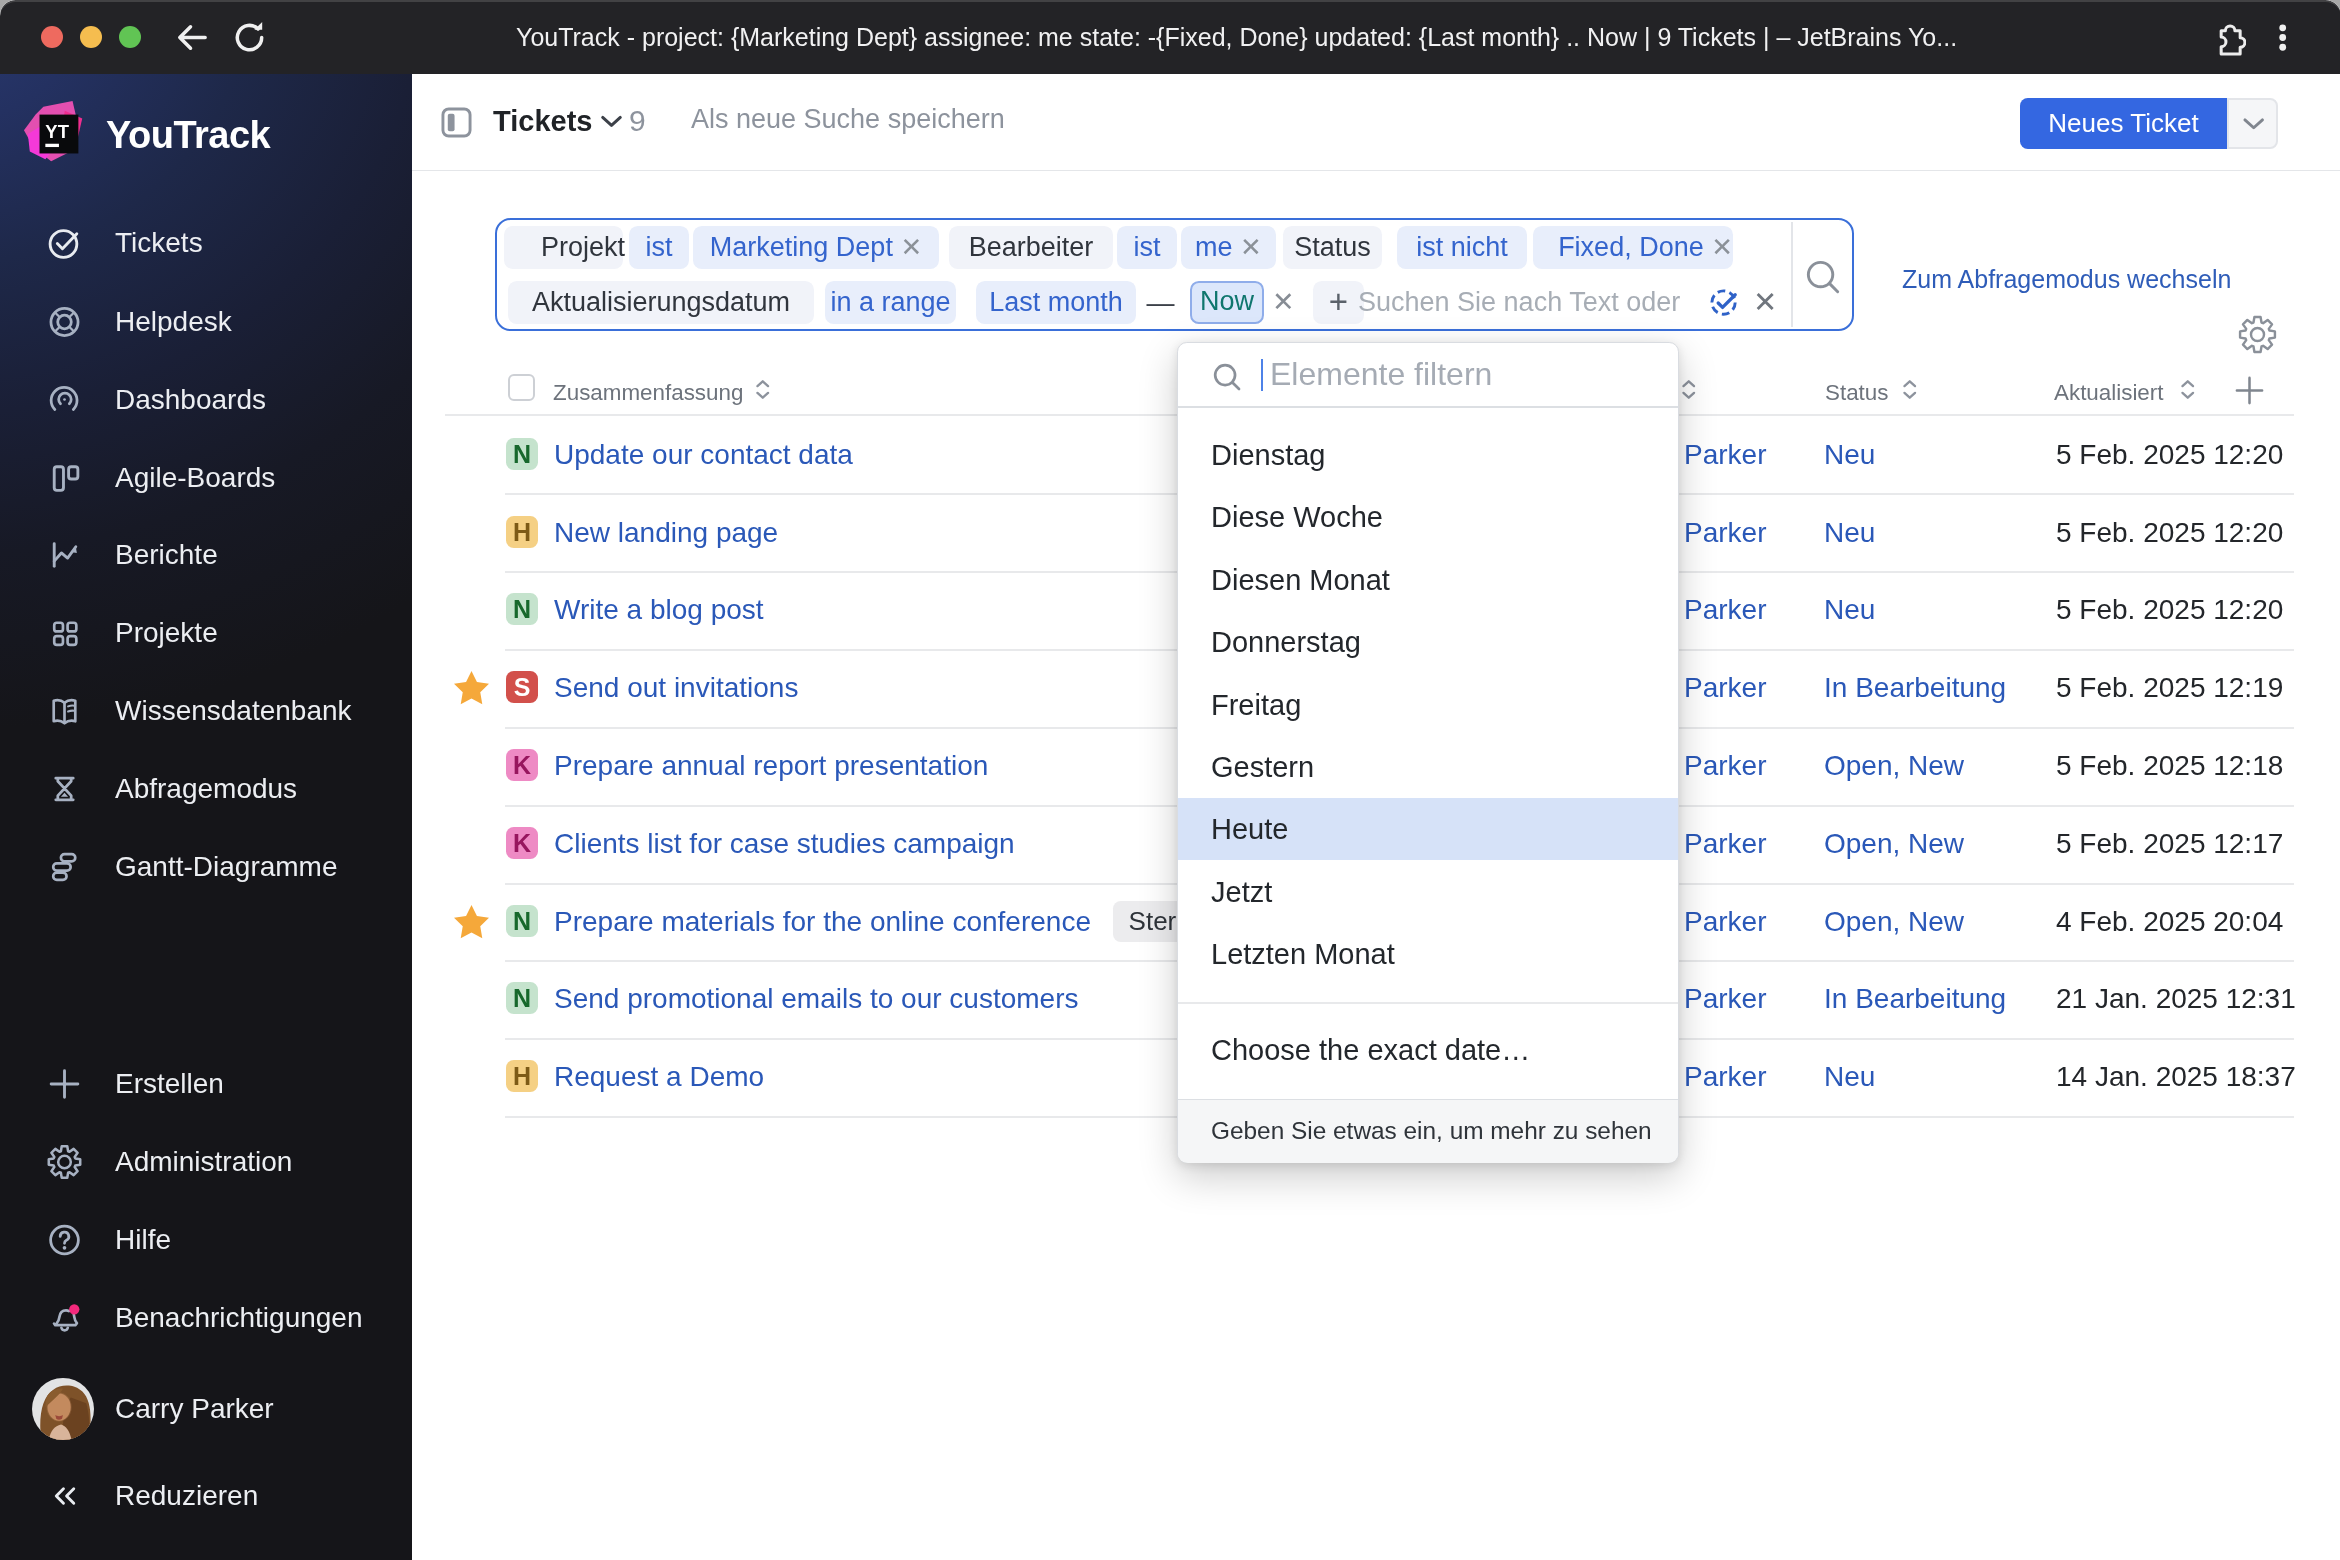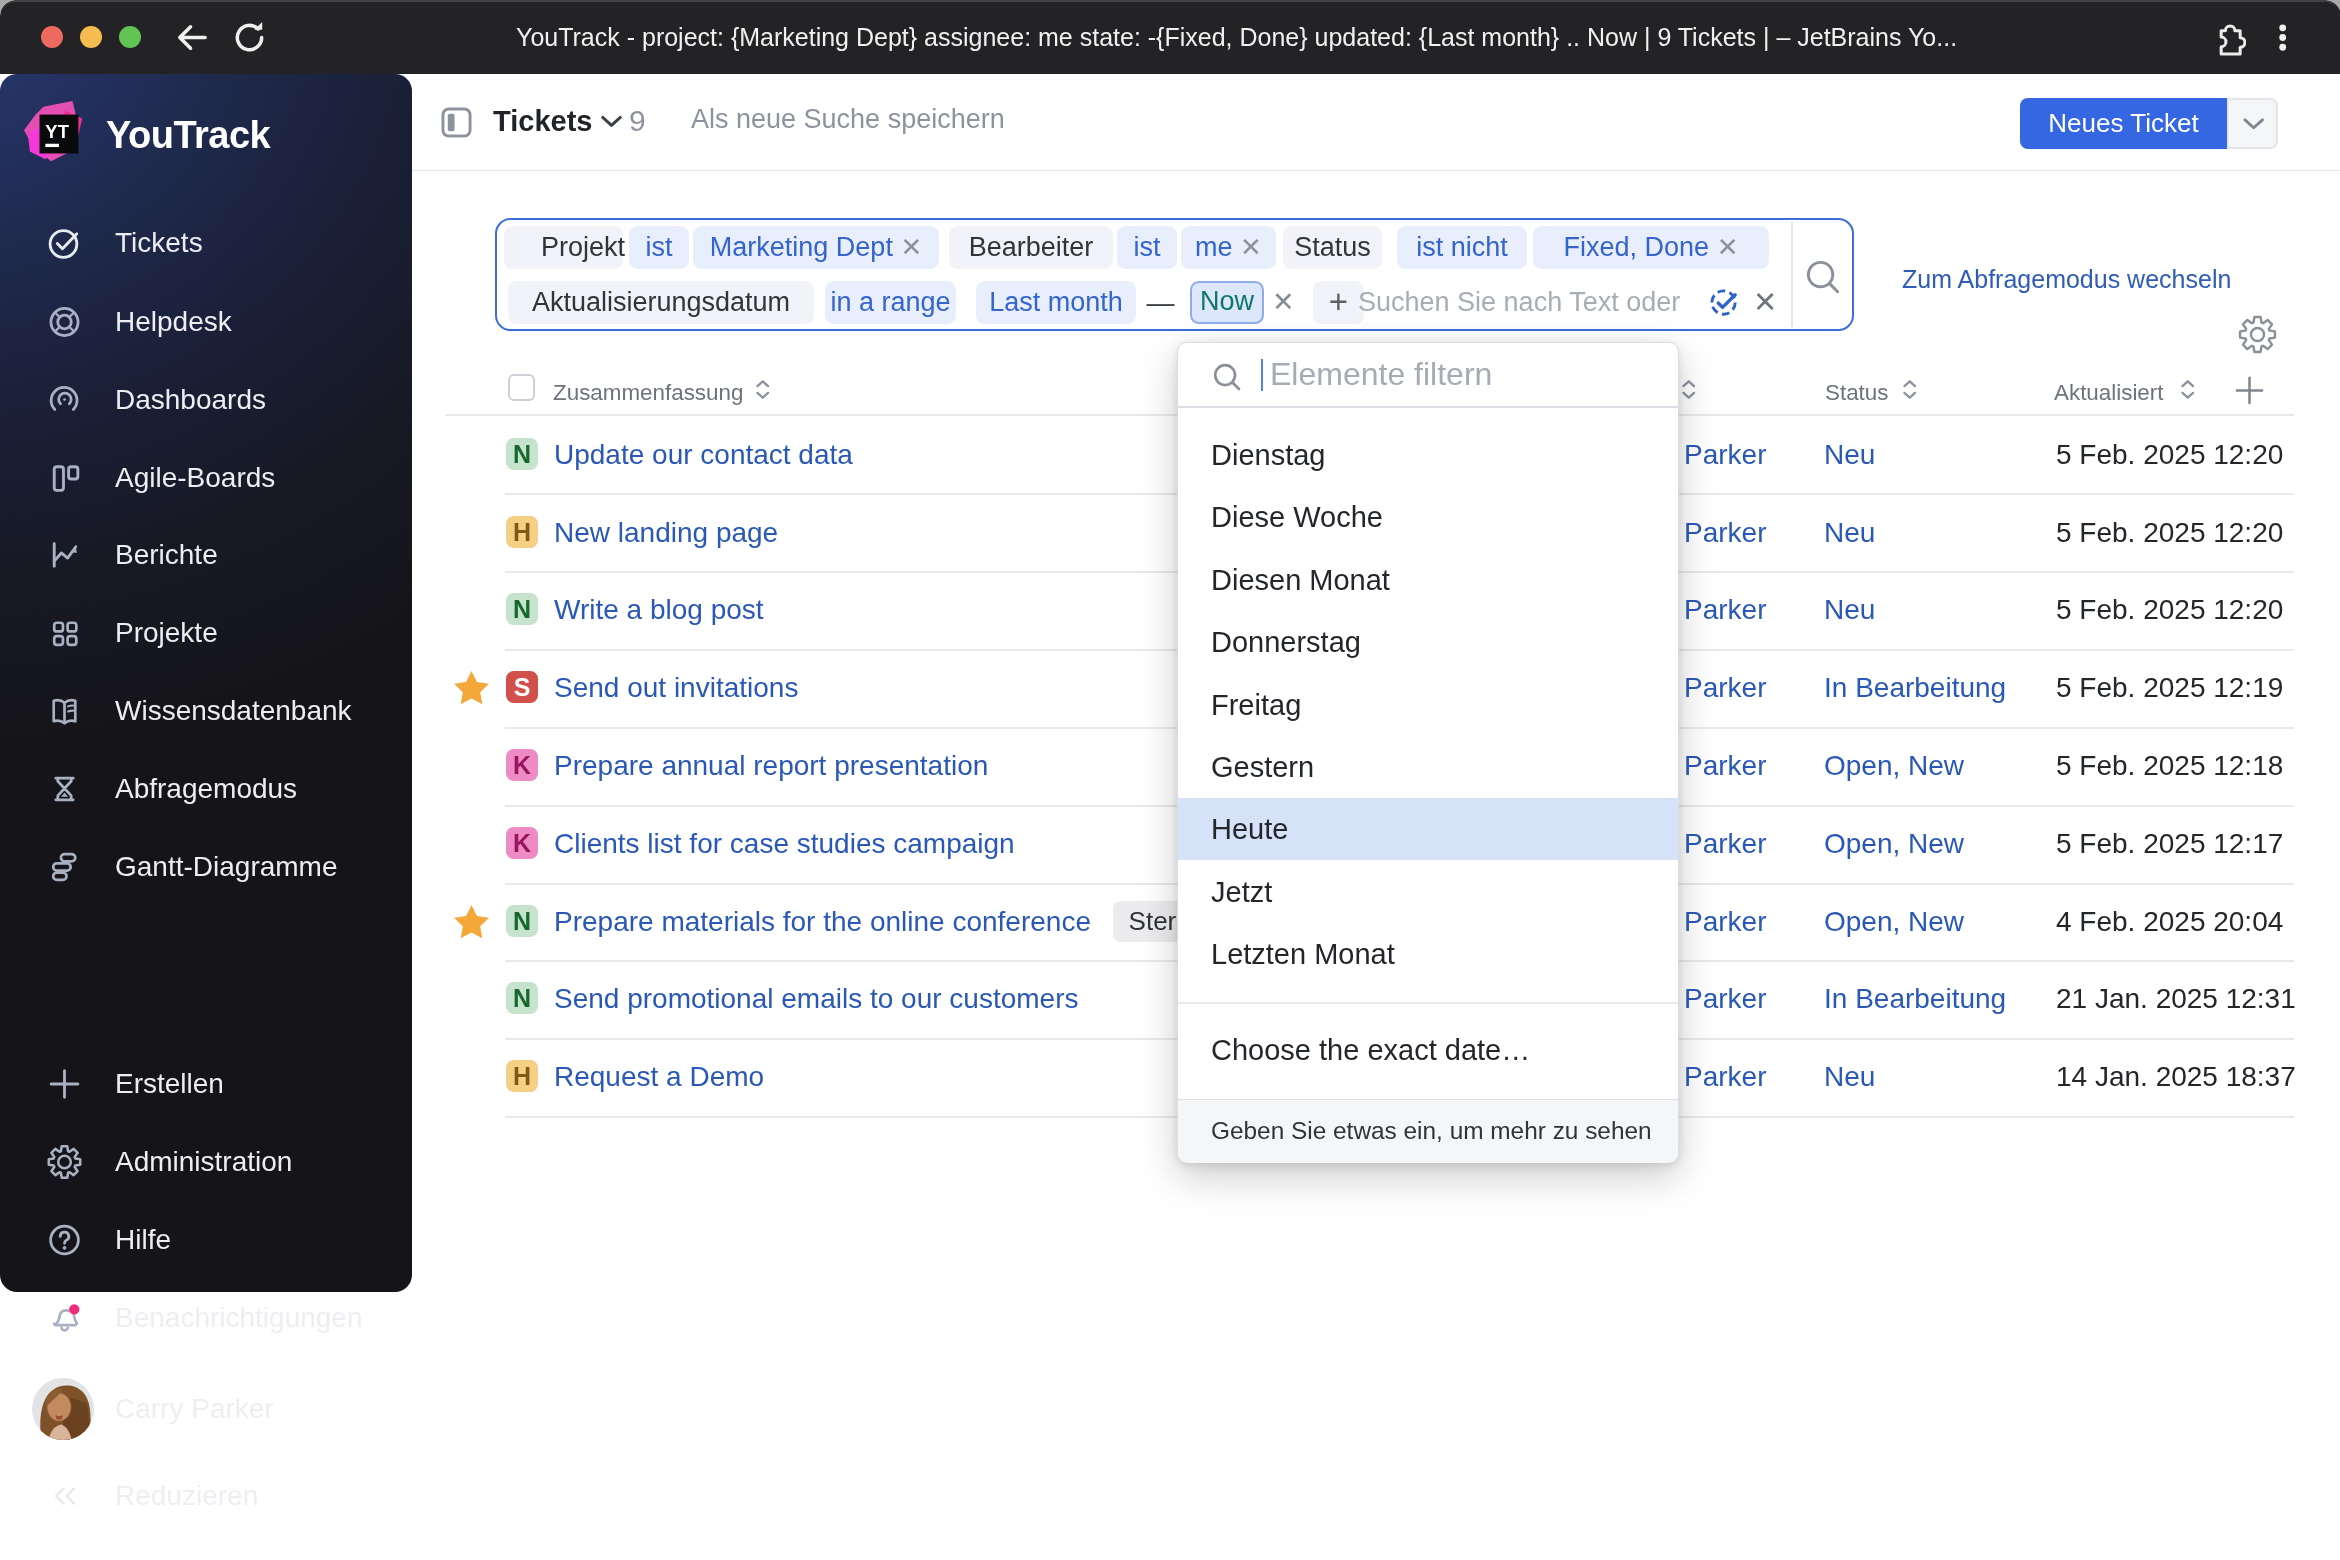"YT" .sidebar { border-radius: 17px -> none; height: 1218px -> 1486px }
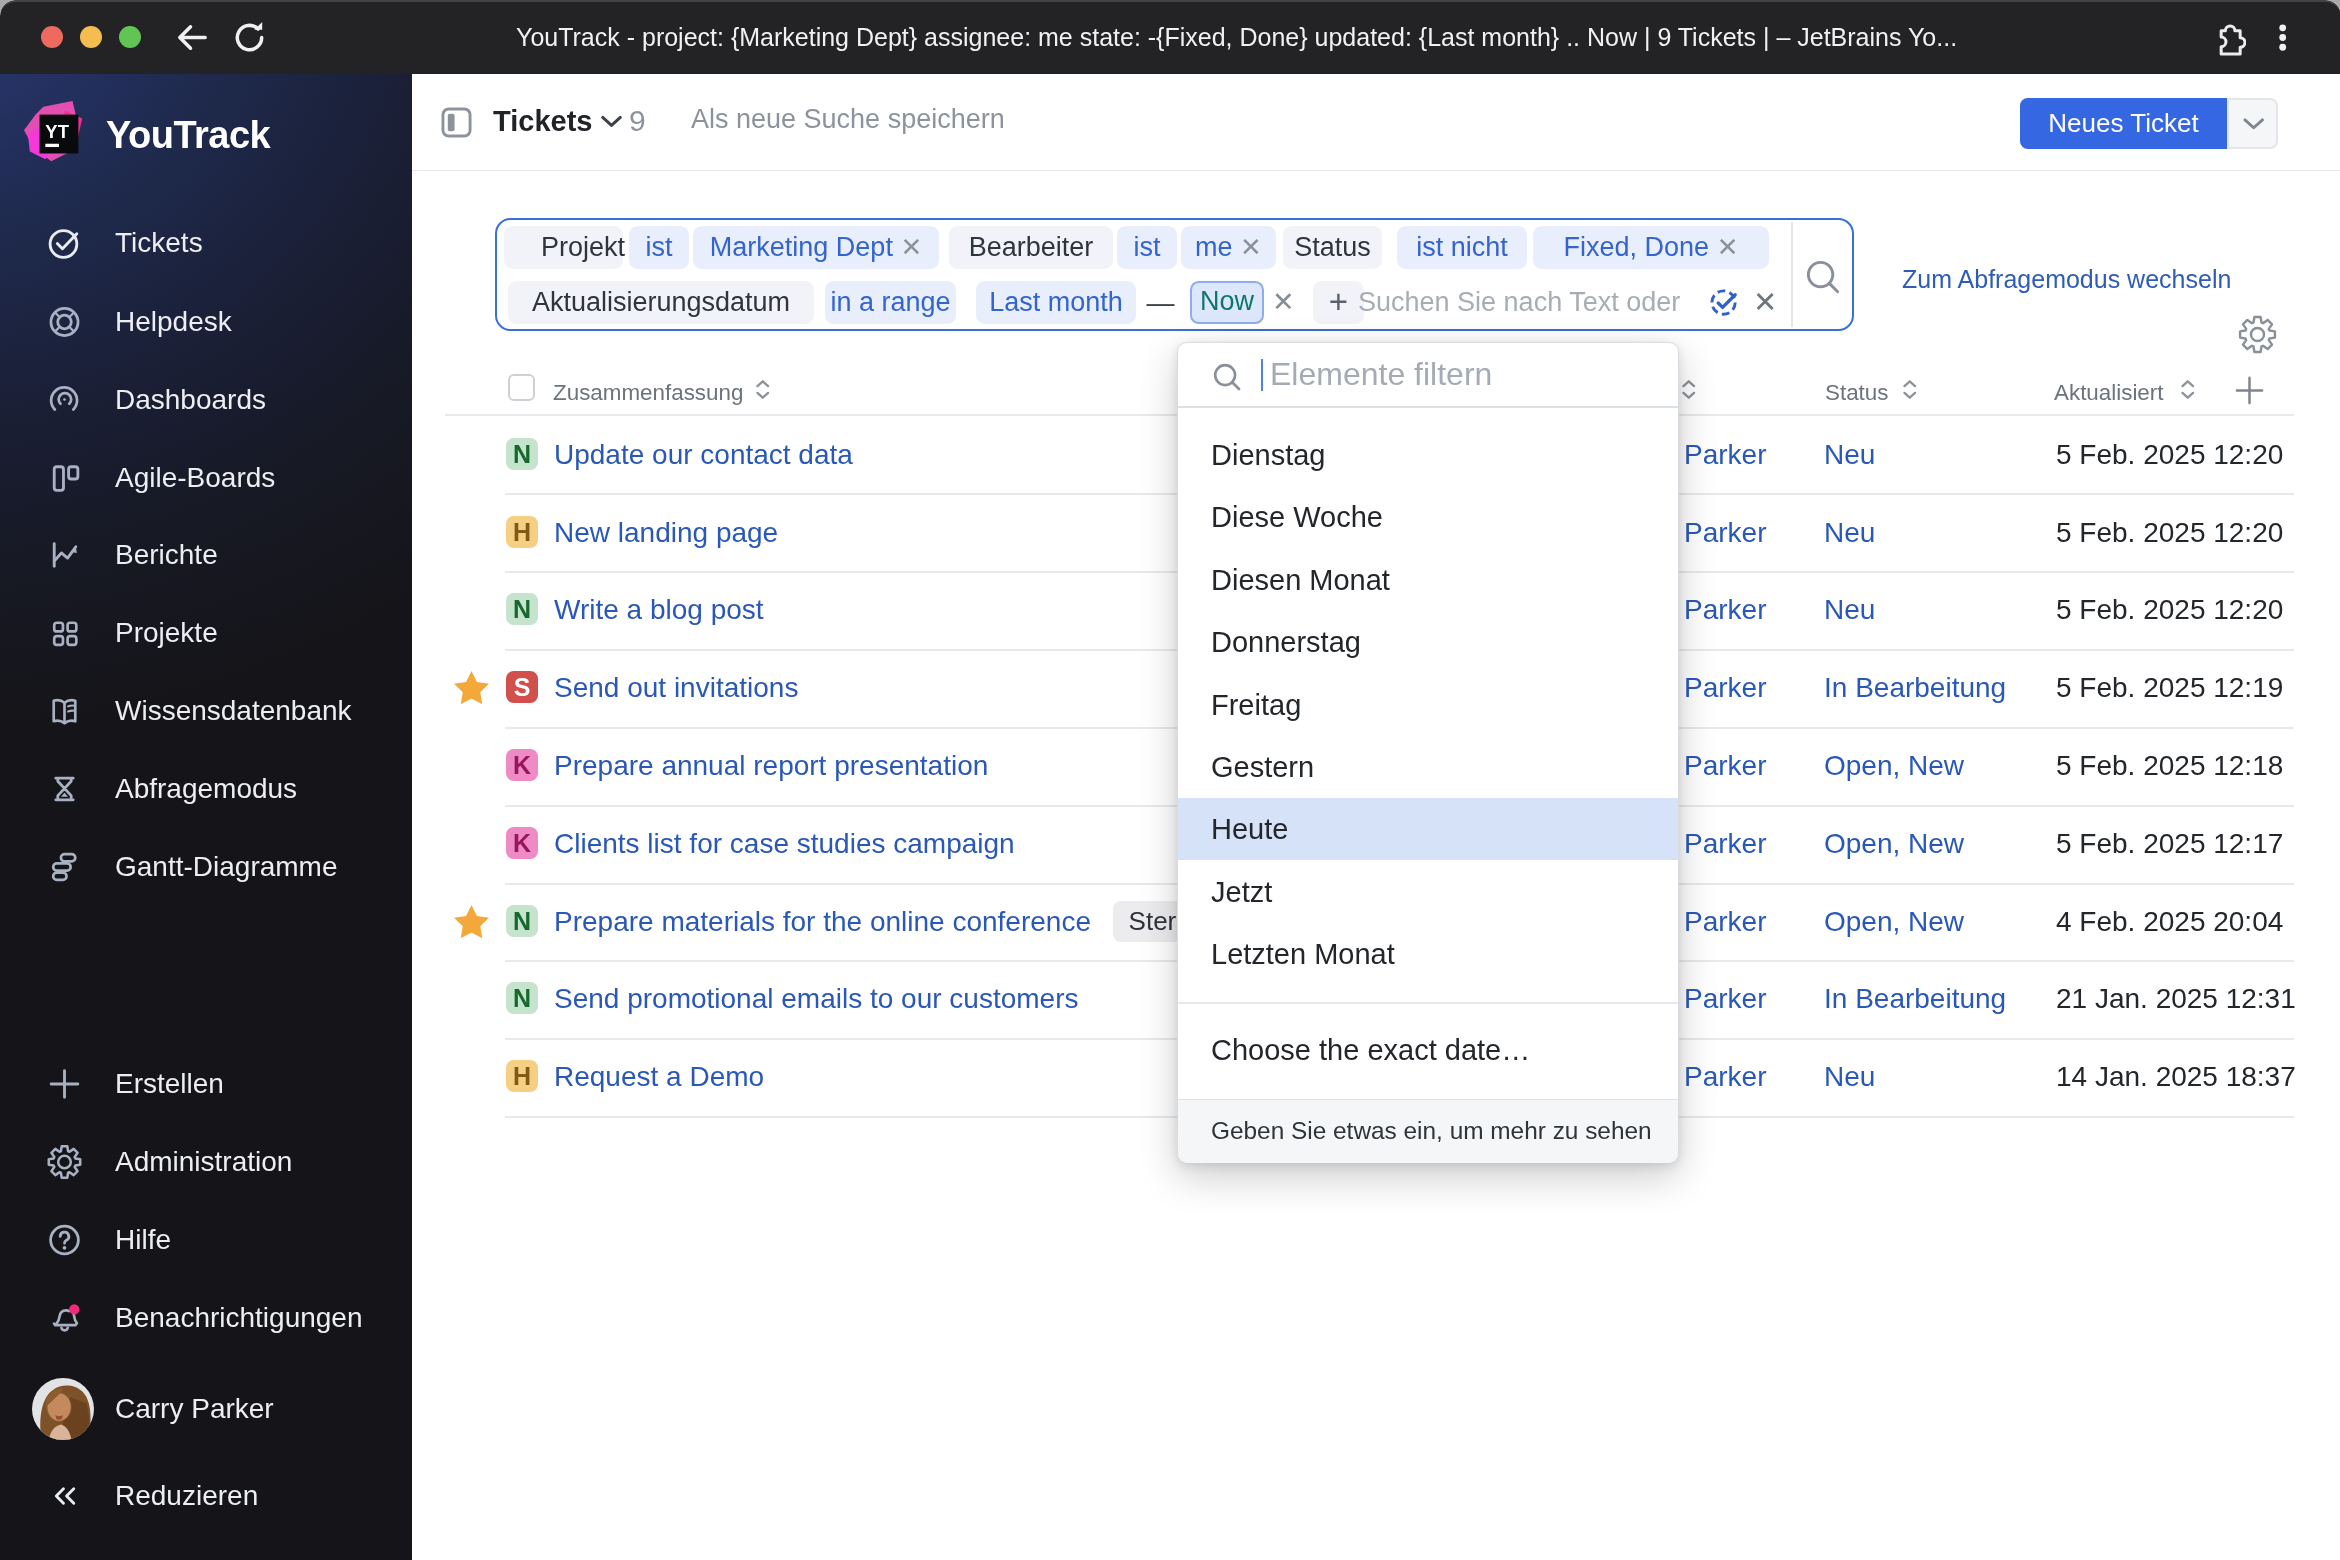"Fixed, Done ✕" div.chip { text-align: none -> right; width: 236px -> 200px }
